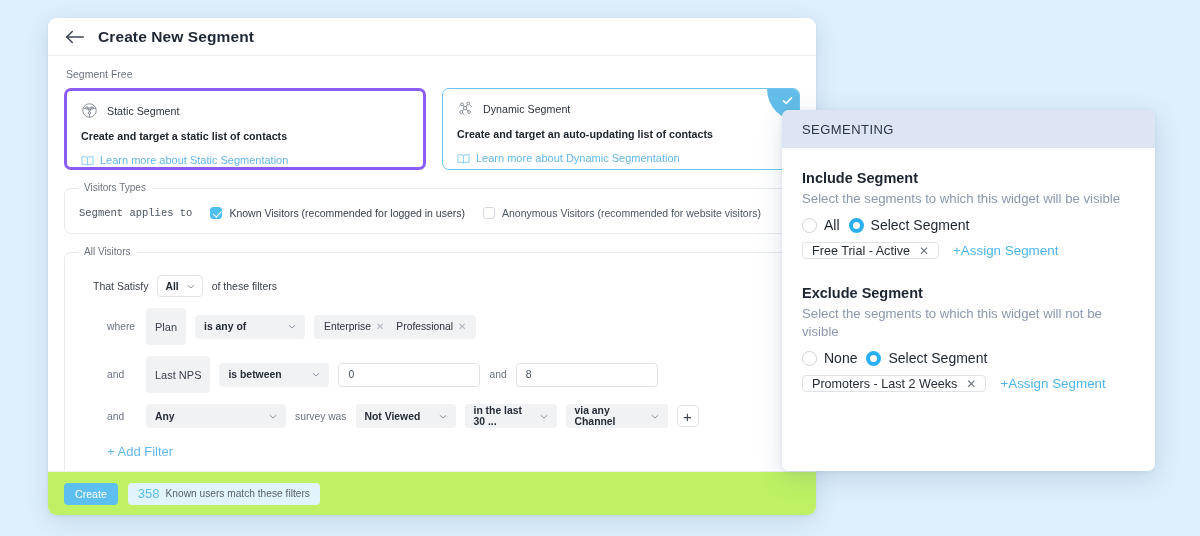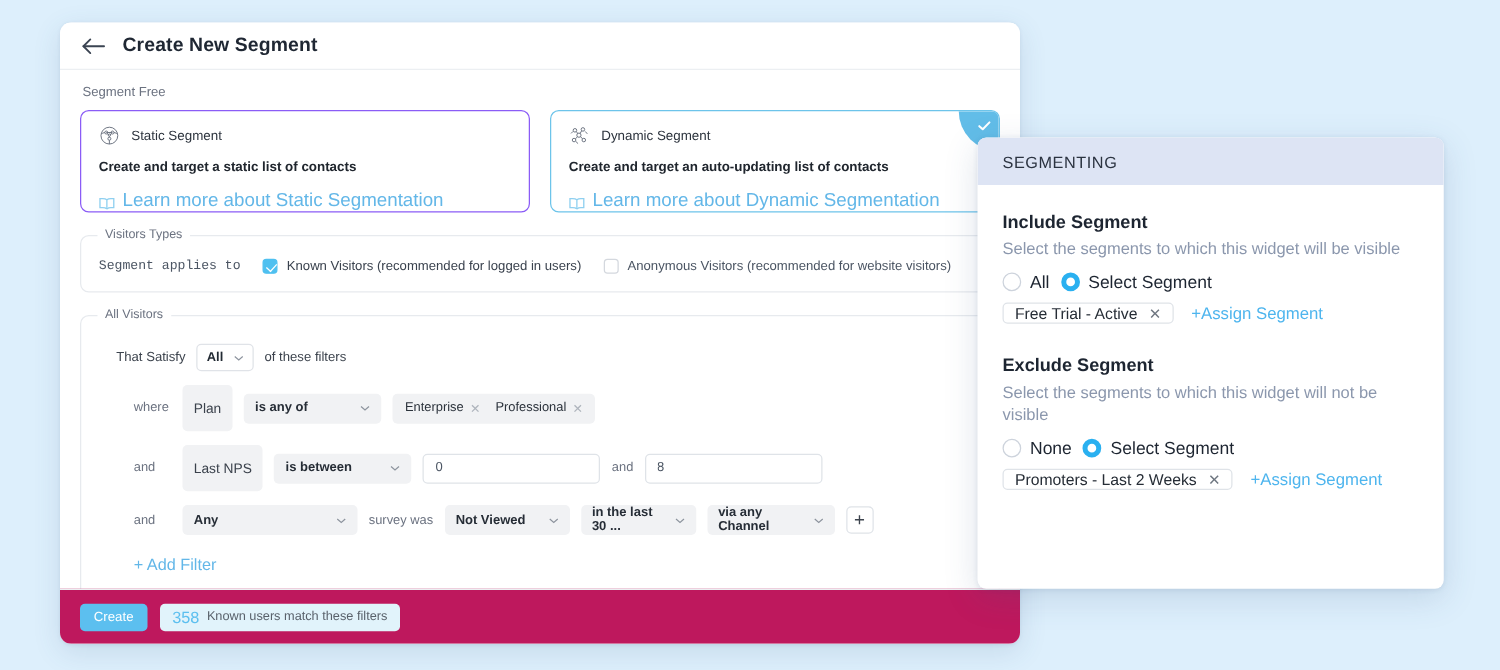"Static Segment" .seg-card { border: 1px solid #8b5cf6 -> 3px solid #8b5cf6 }
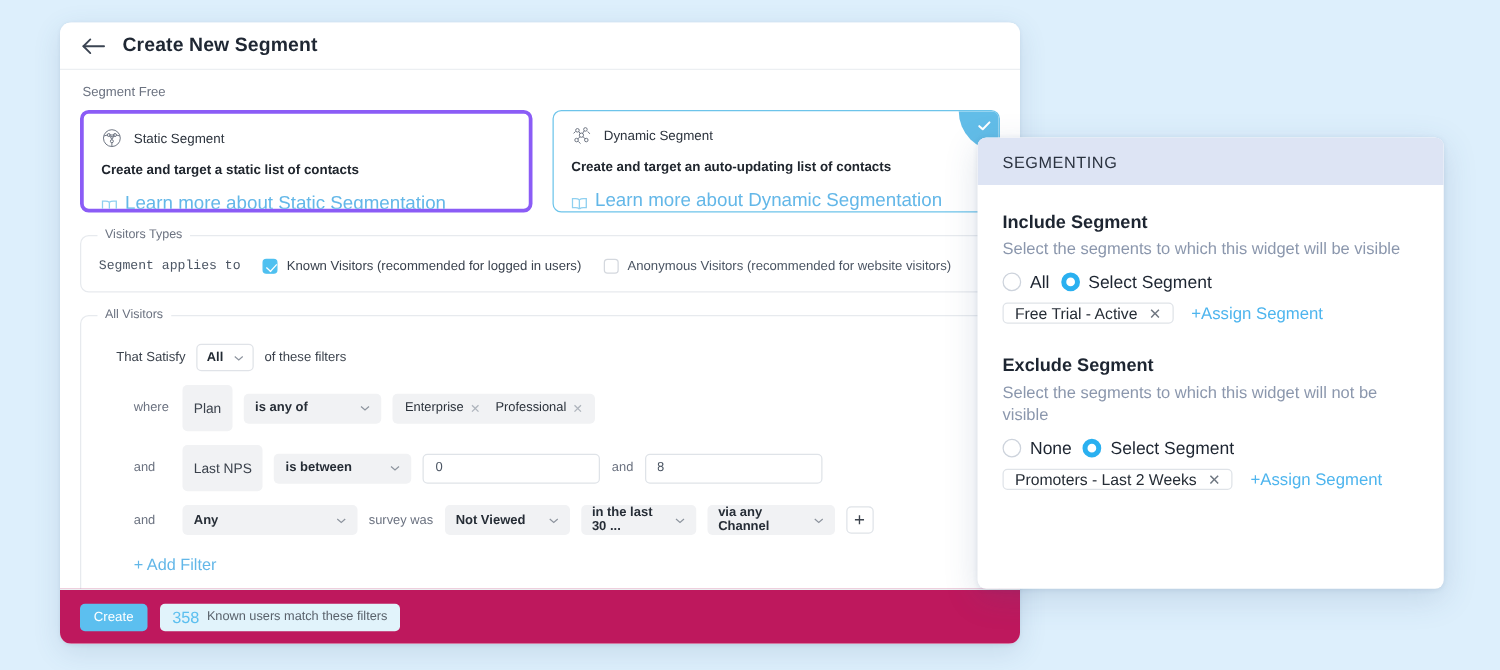"Learn more about Static Segmentation" .seg-learn { font-size: 15px -> 11px }
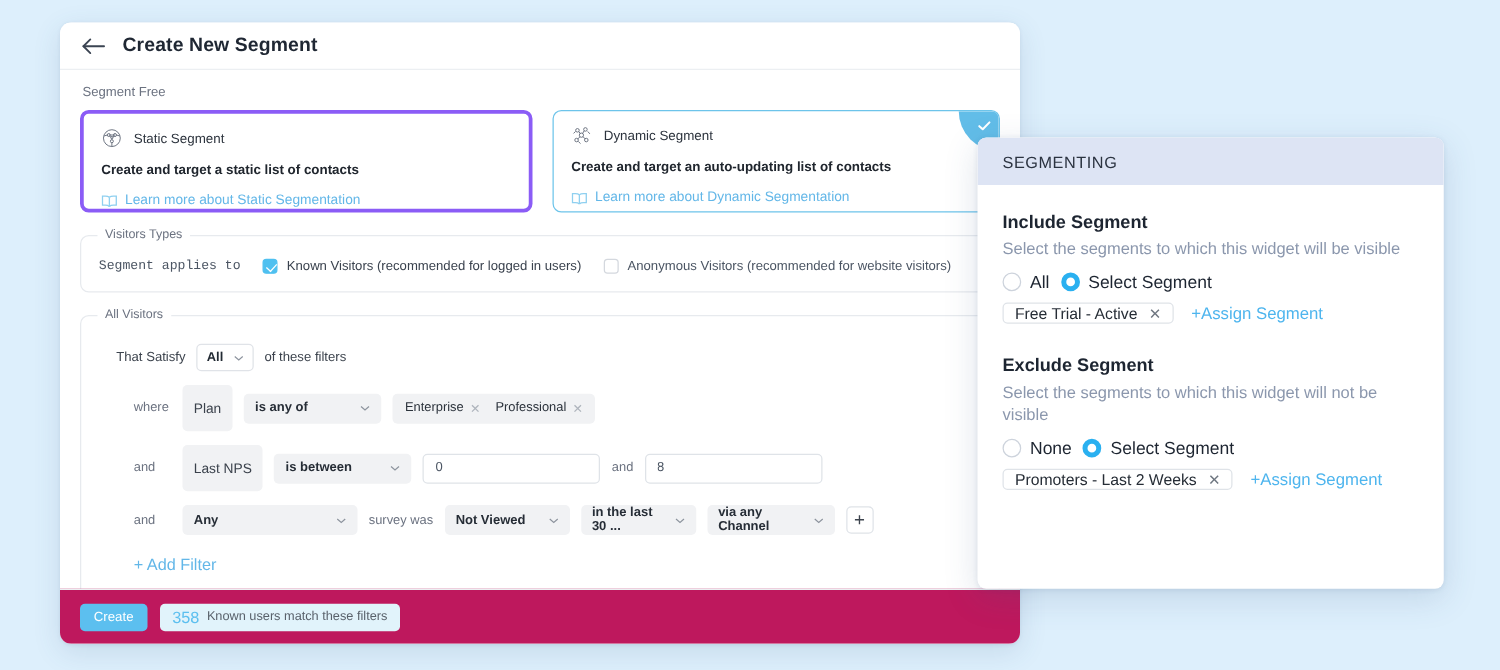"Create" .card-footer { background: #be185d -> #bef264 }
